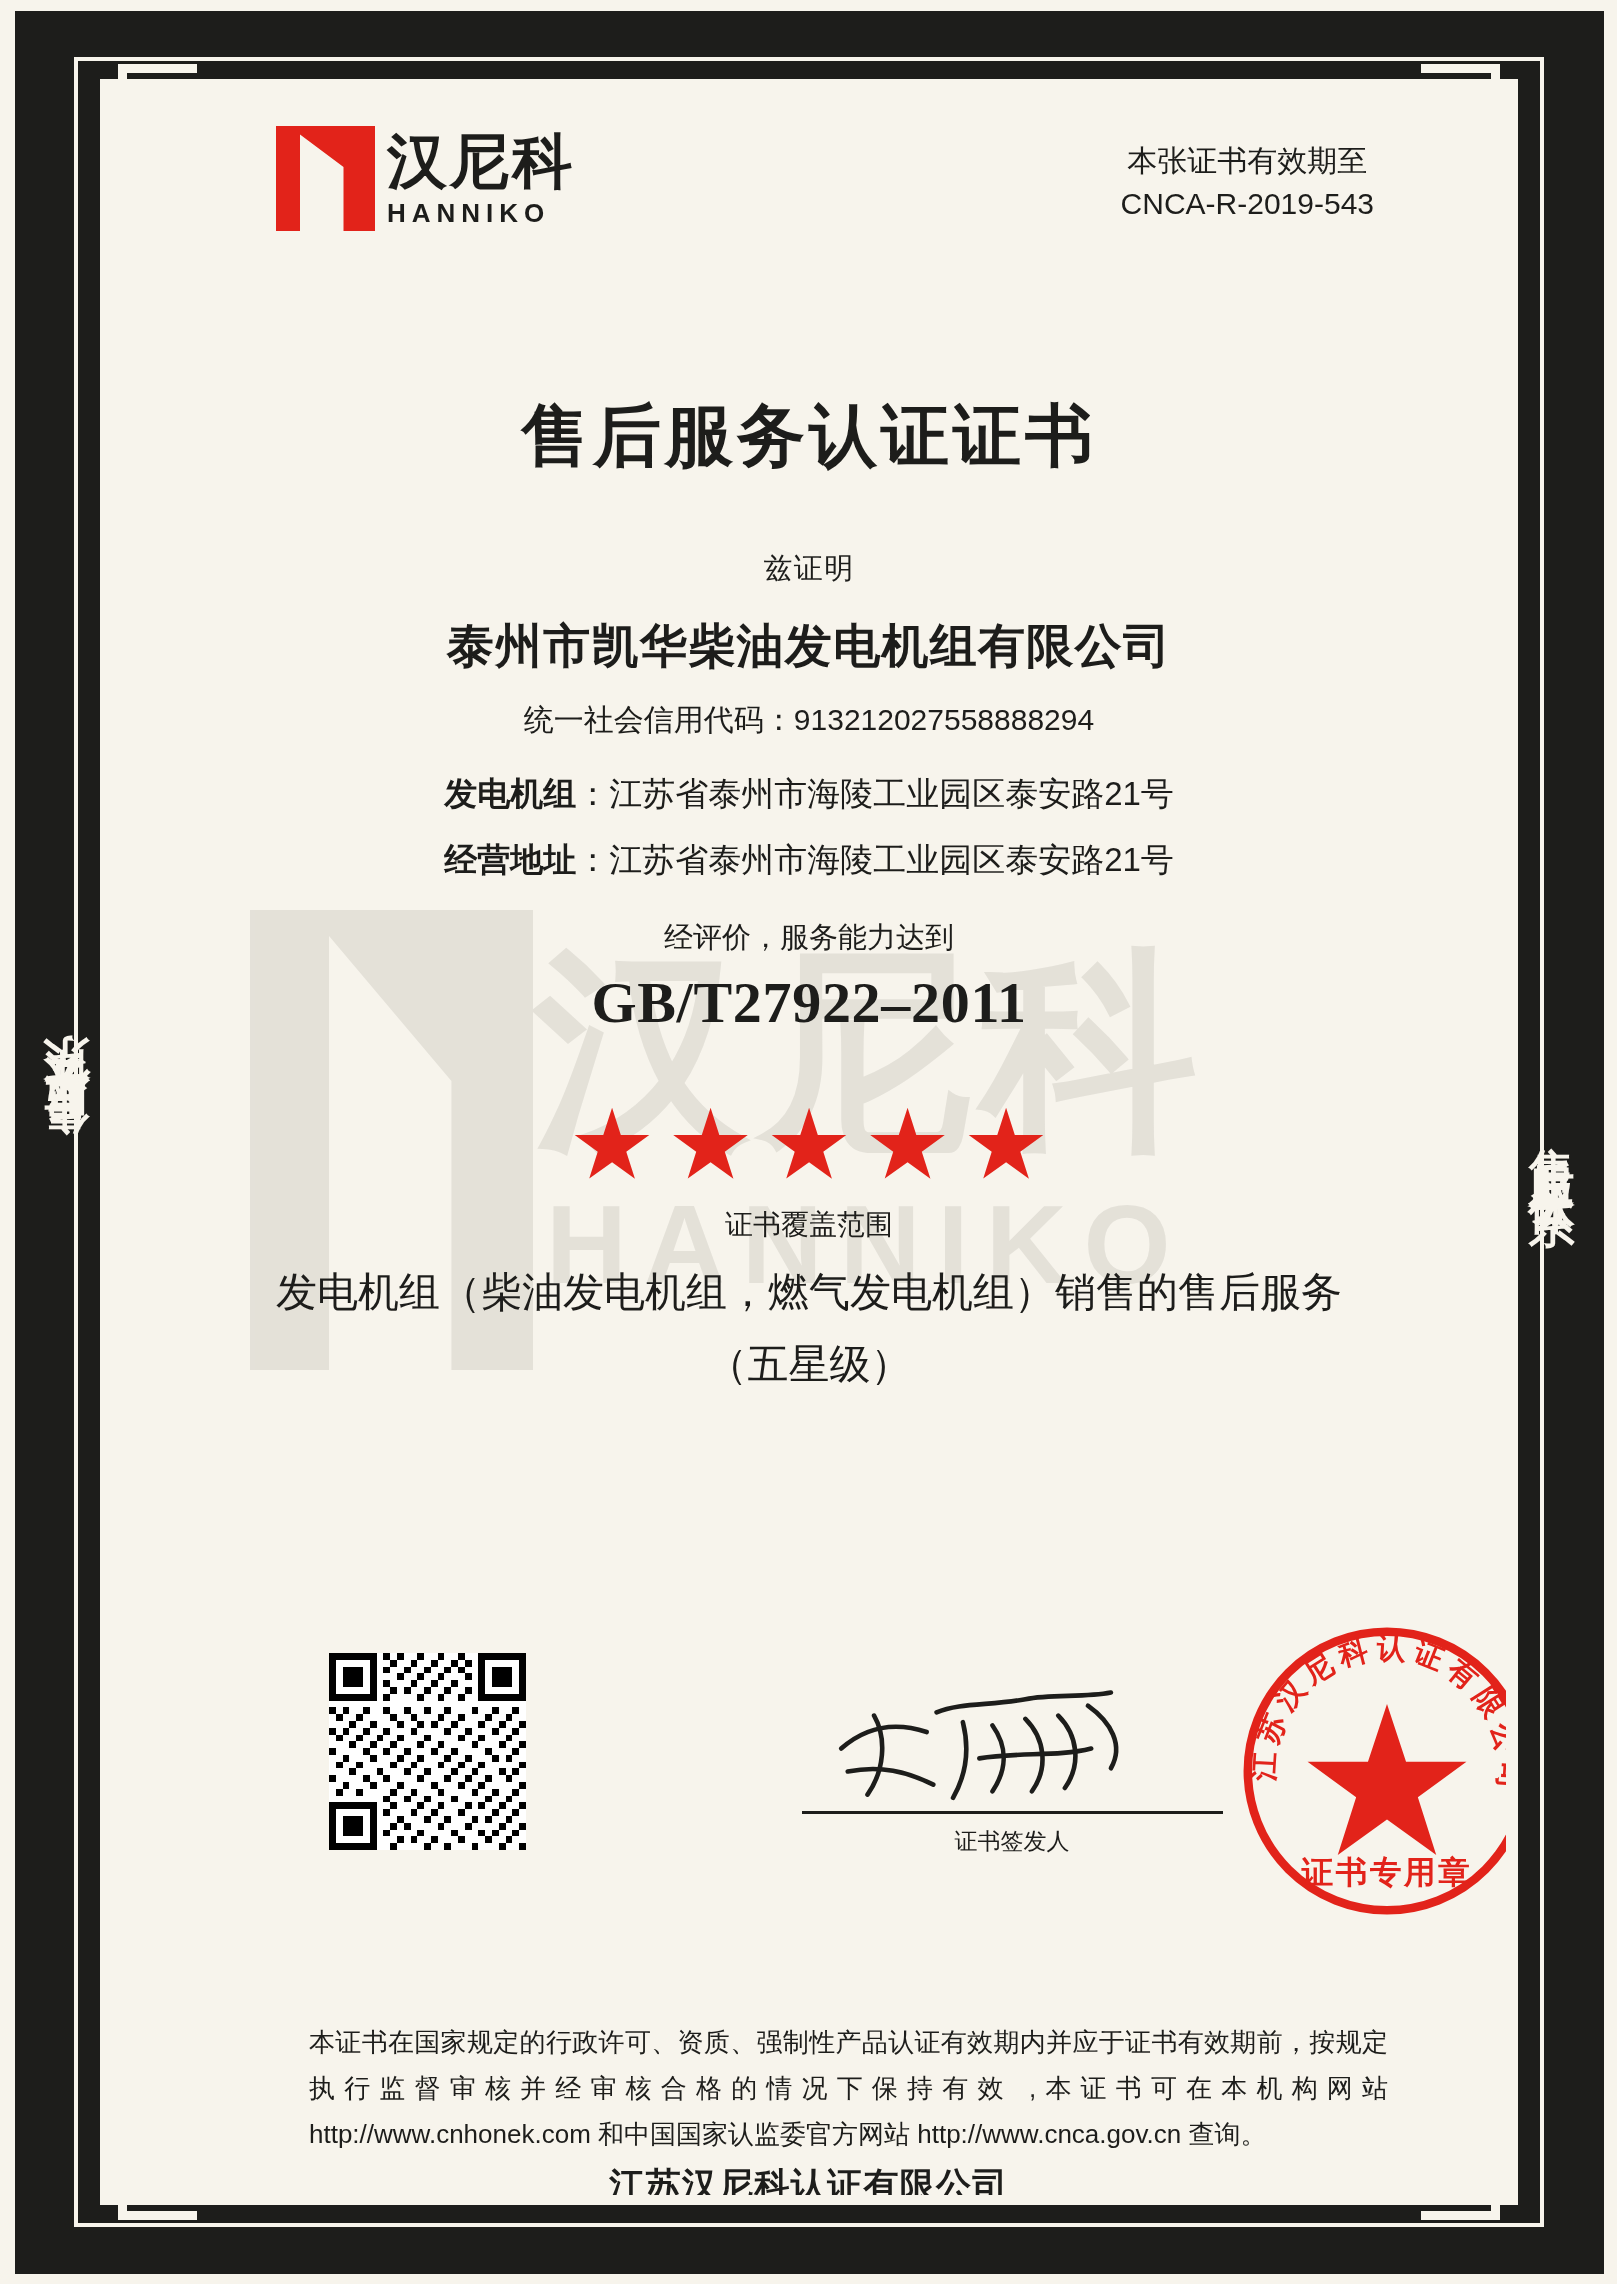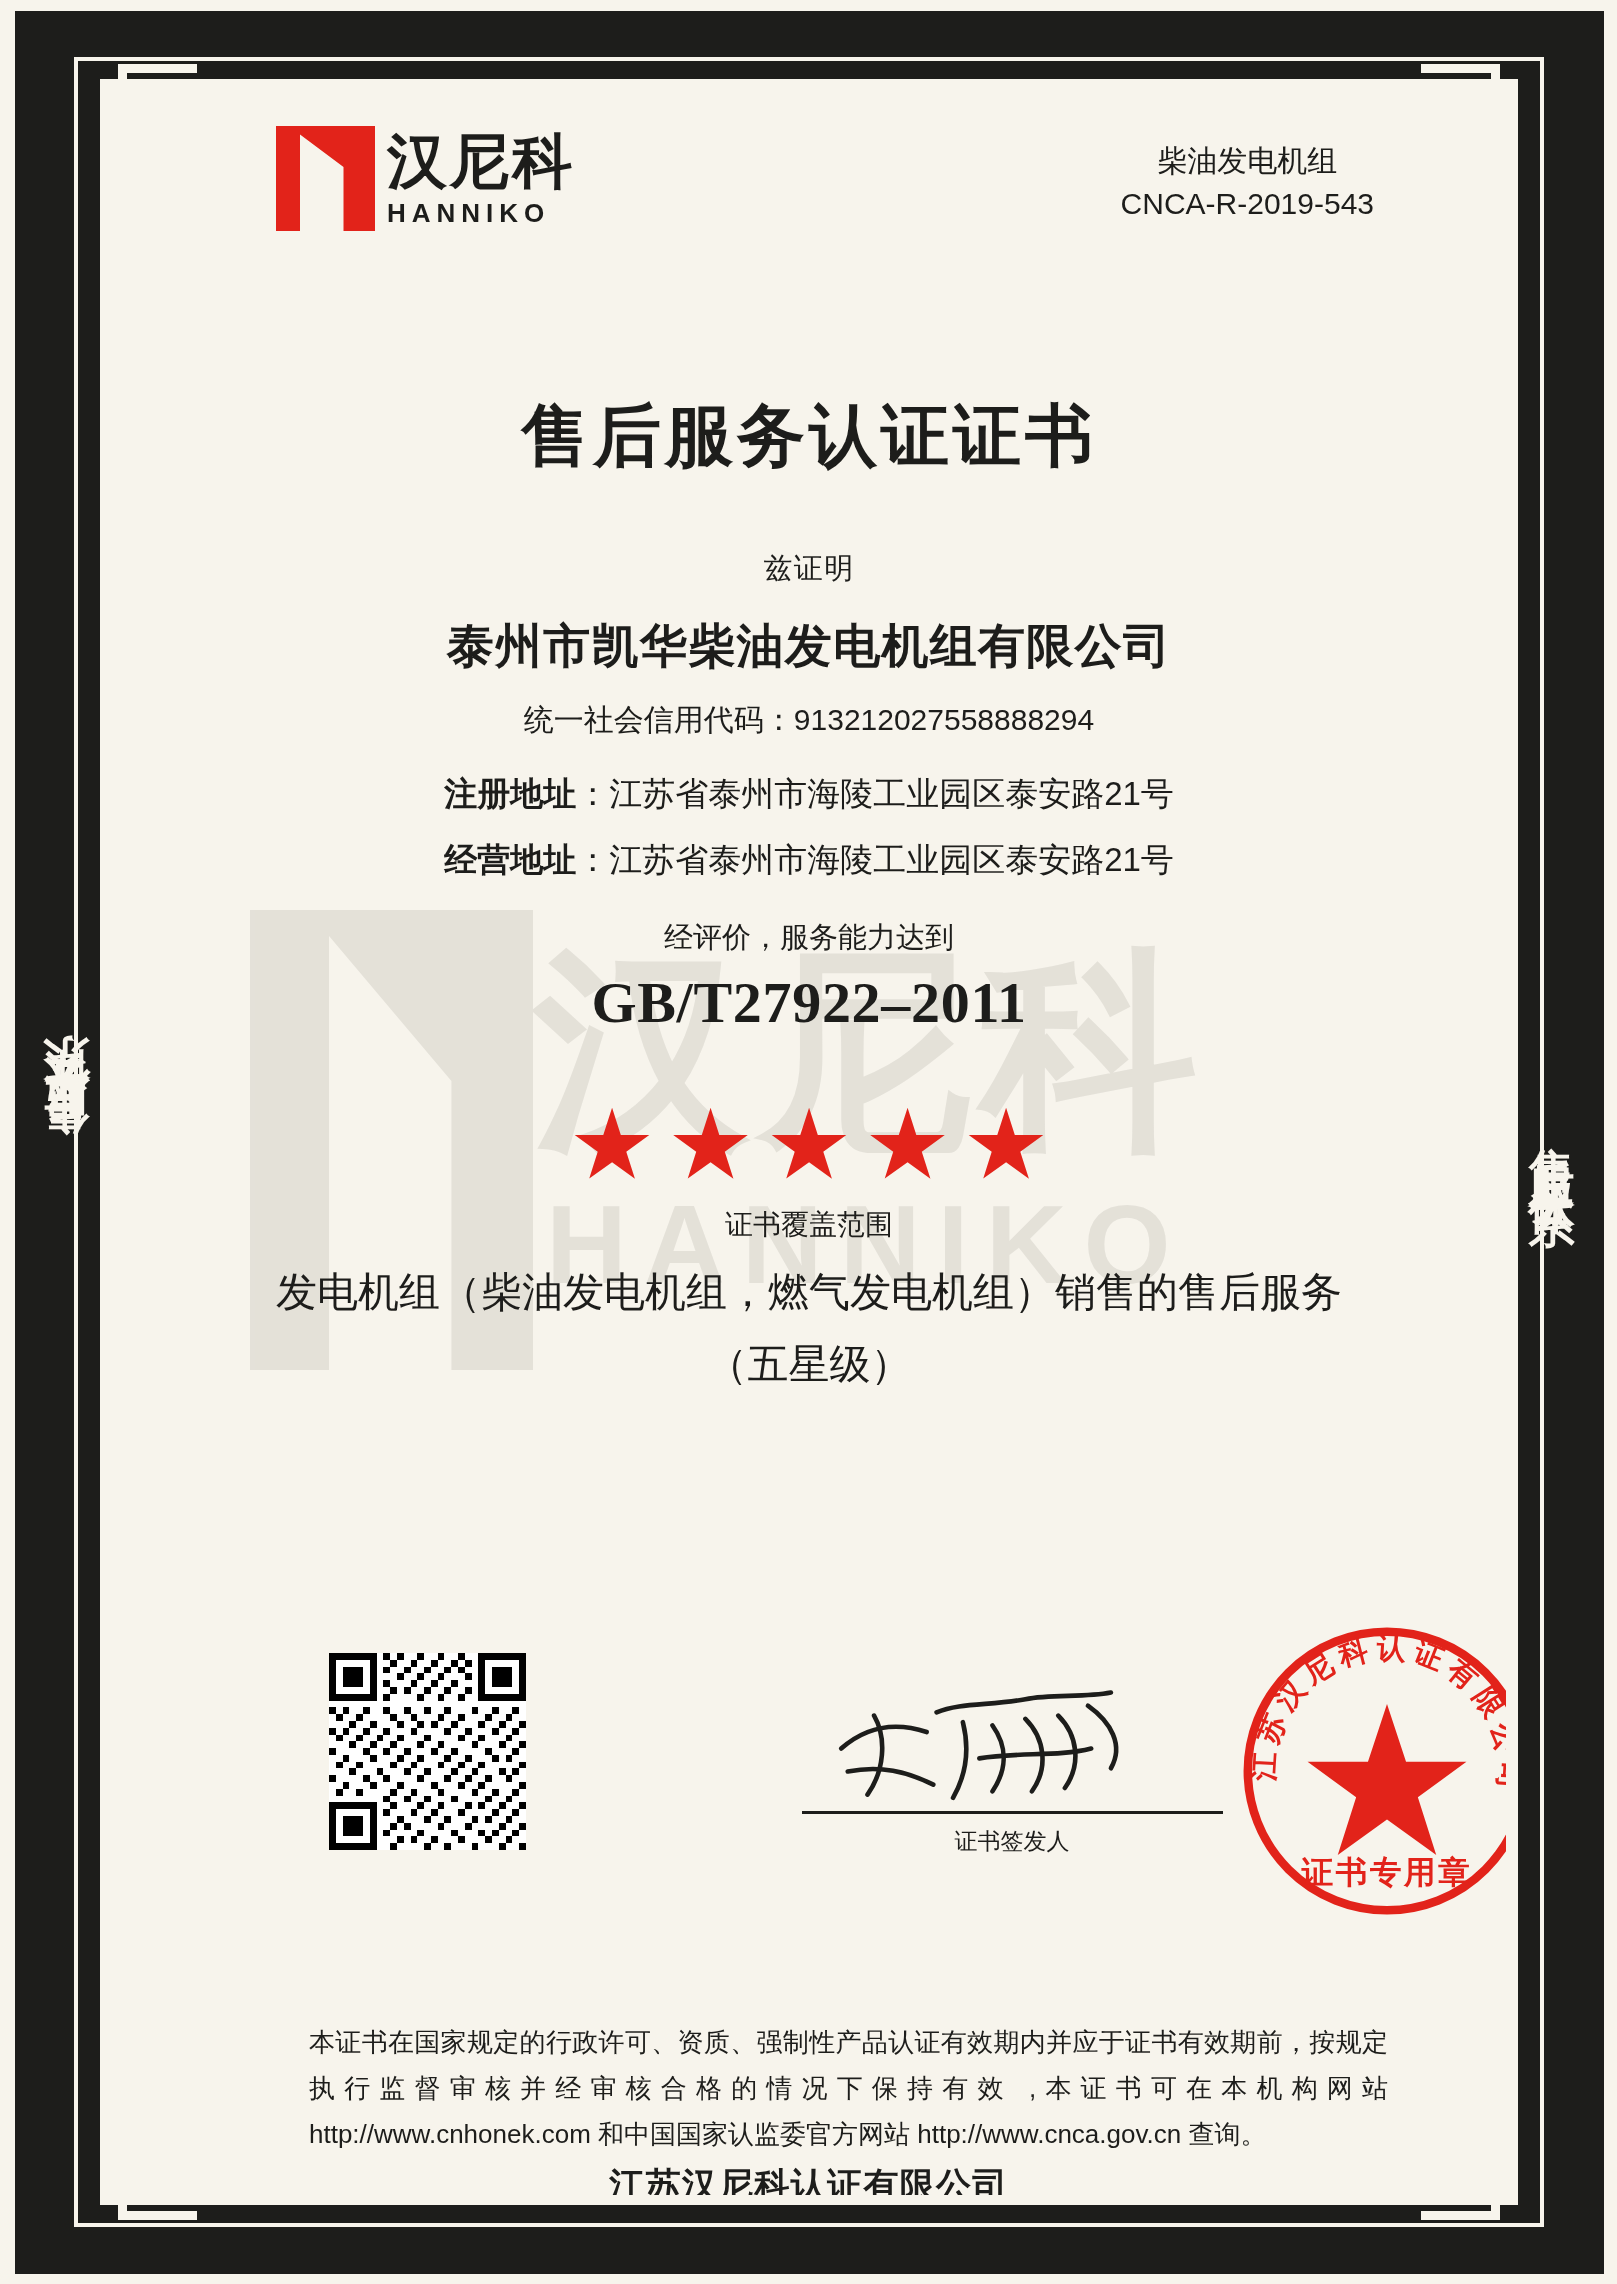"柴油发电机组" div { text: 柴油发电机组 -> 本张证书有效期至 }
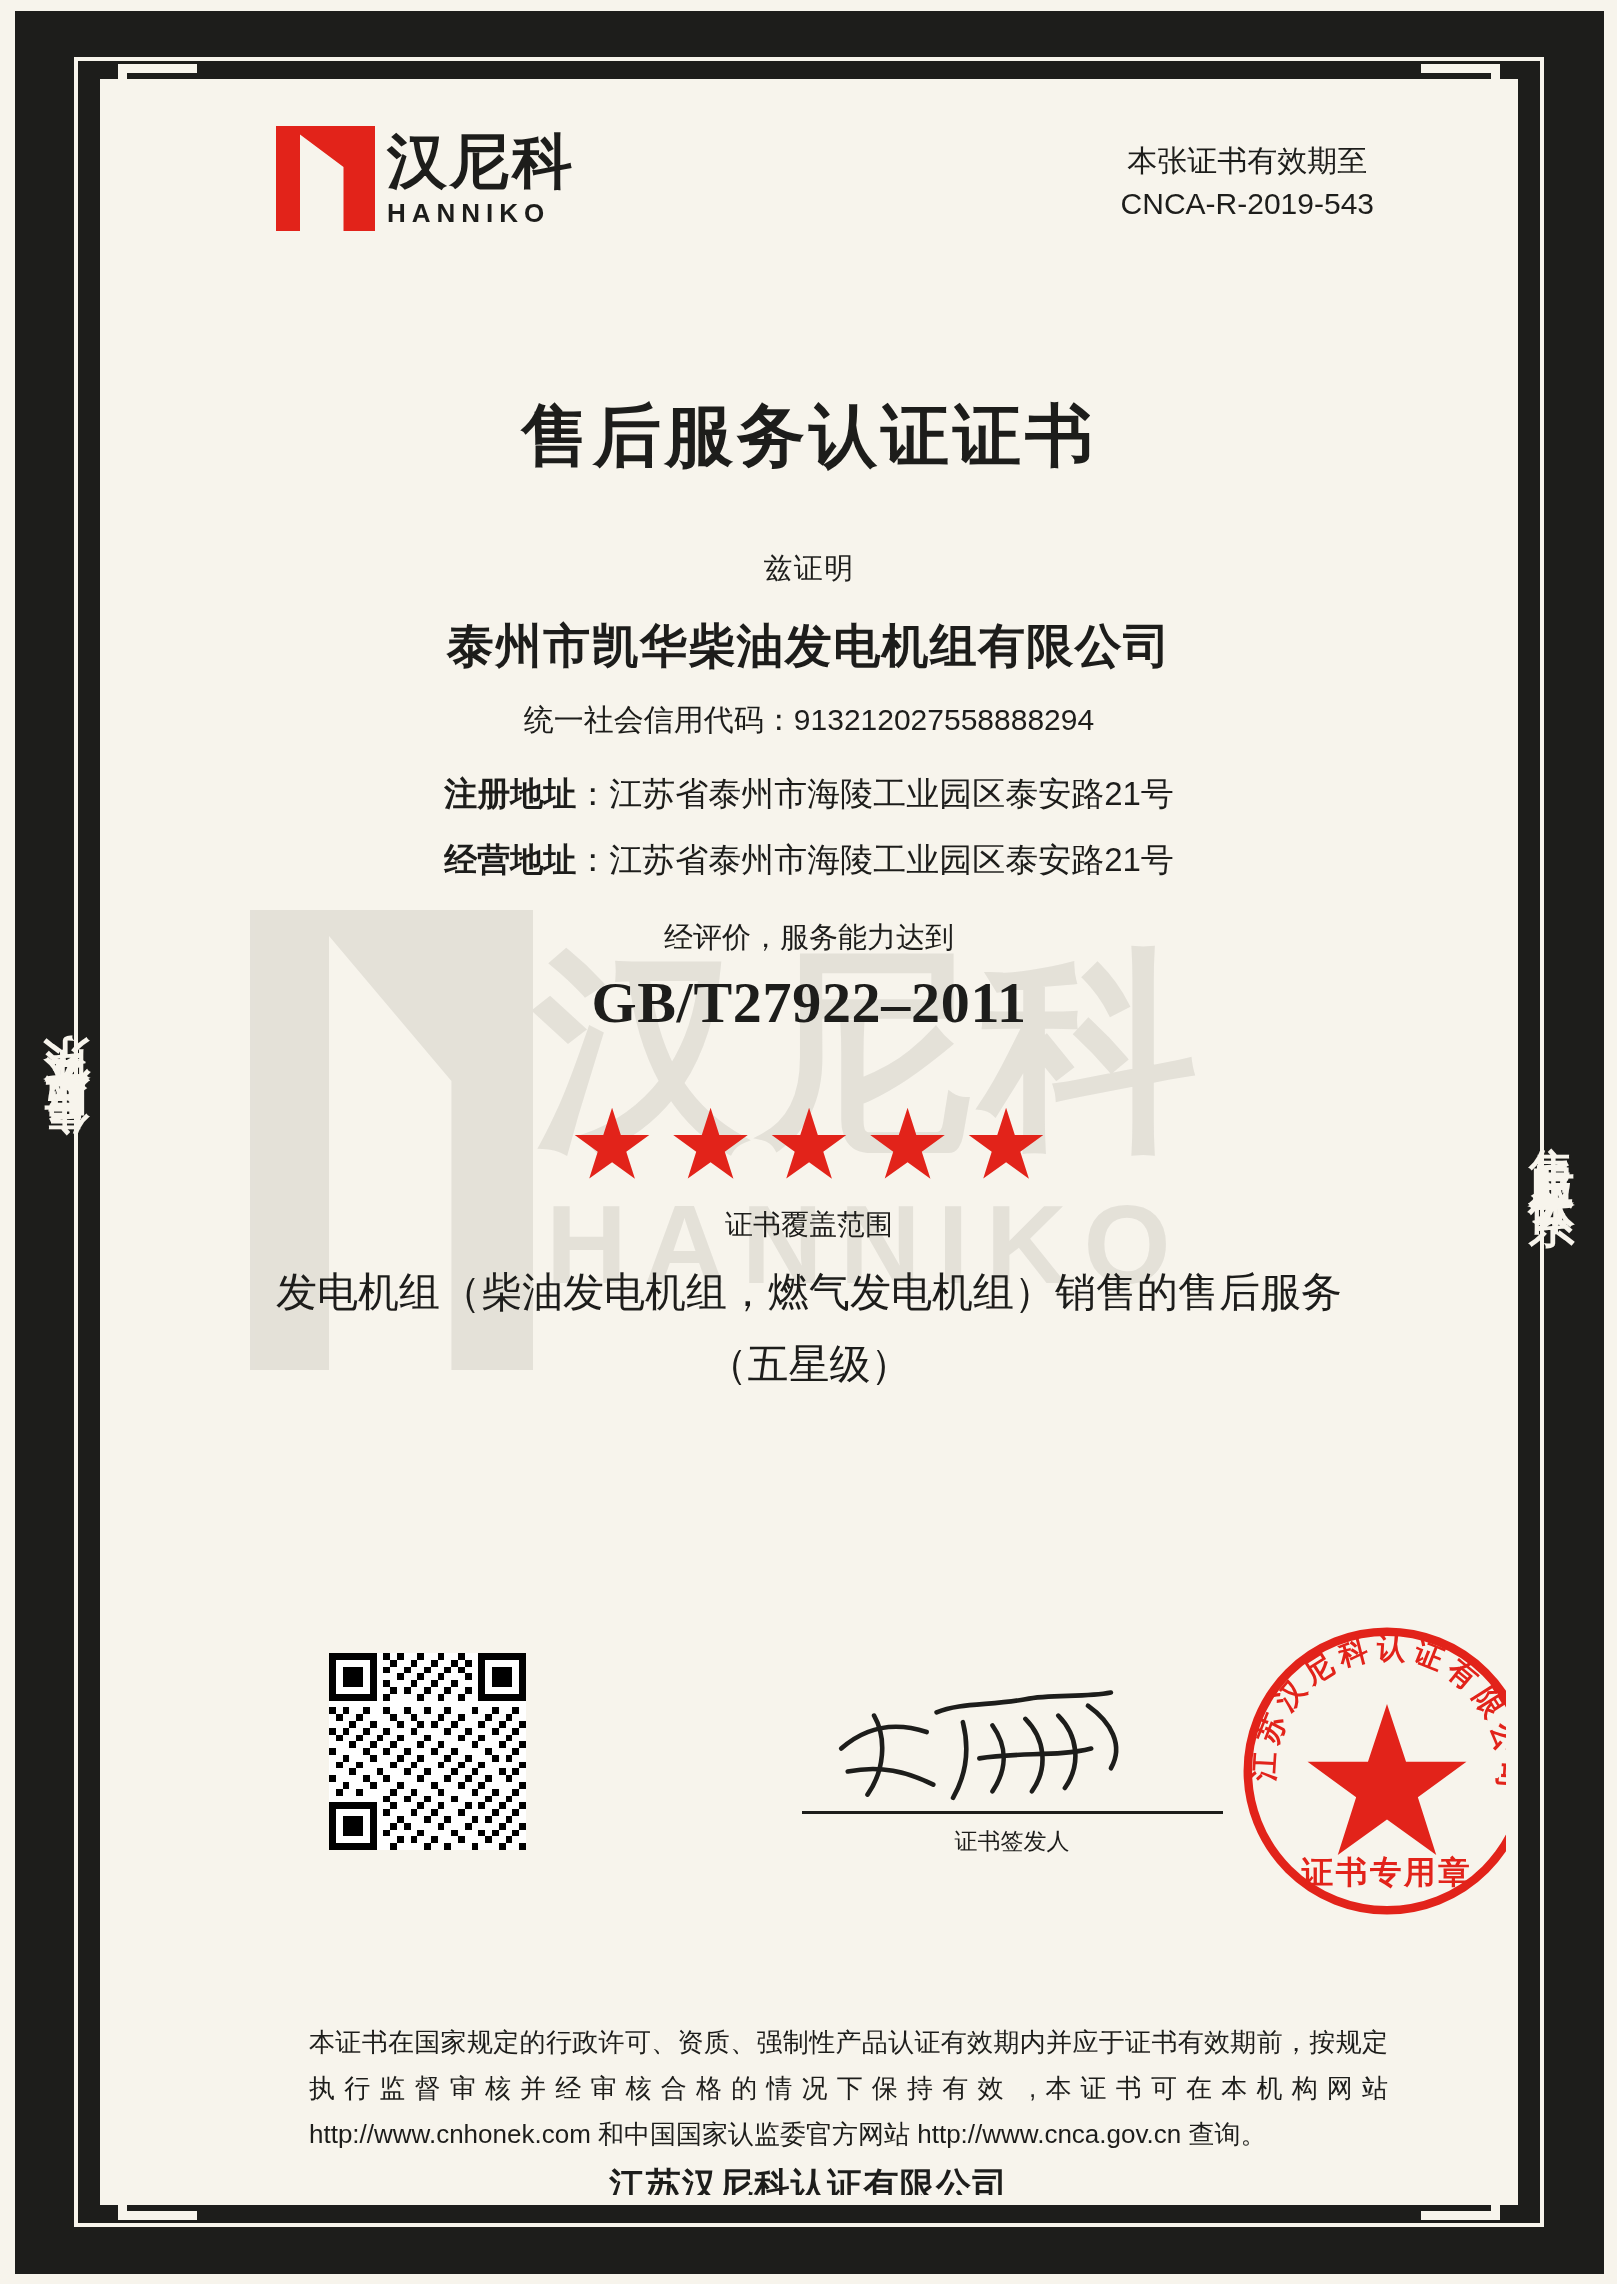"注册地址" b { text: 注册地址 -> 发电机组 }
